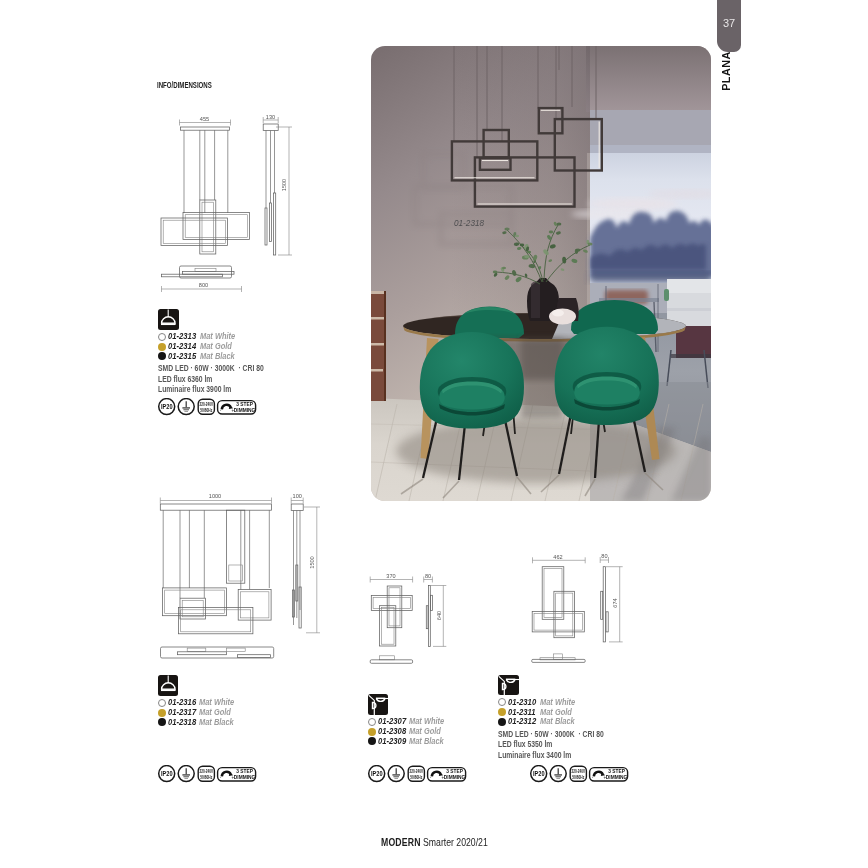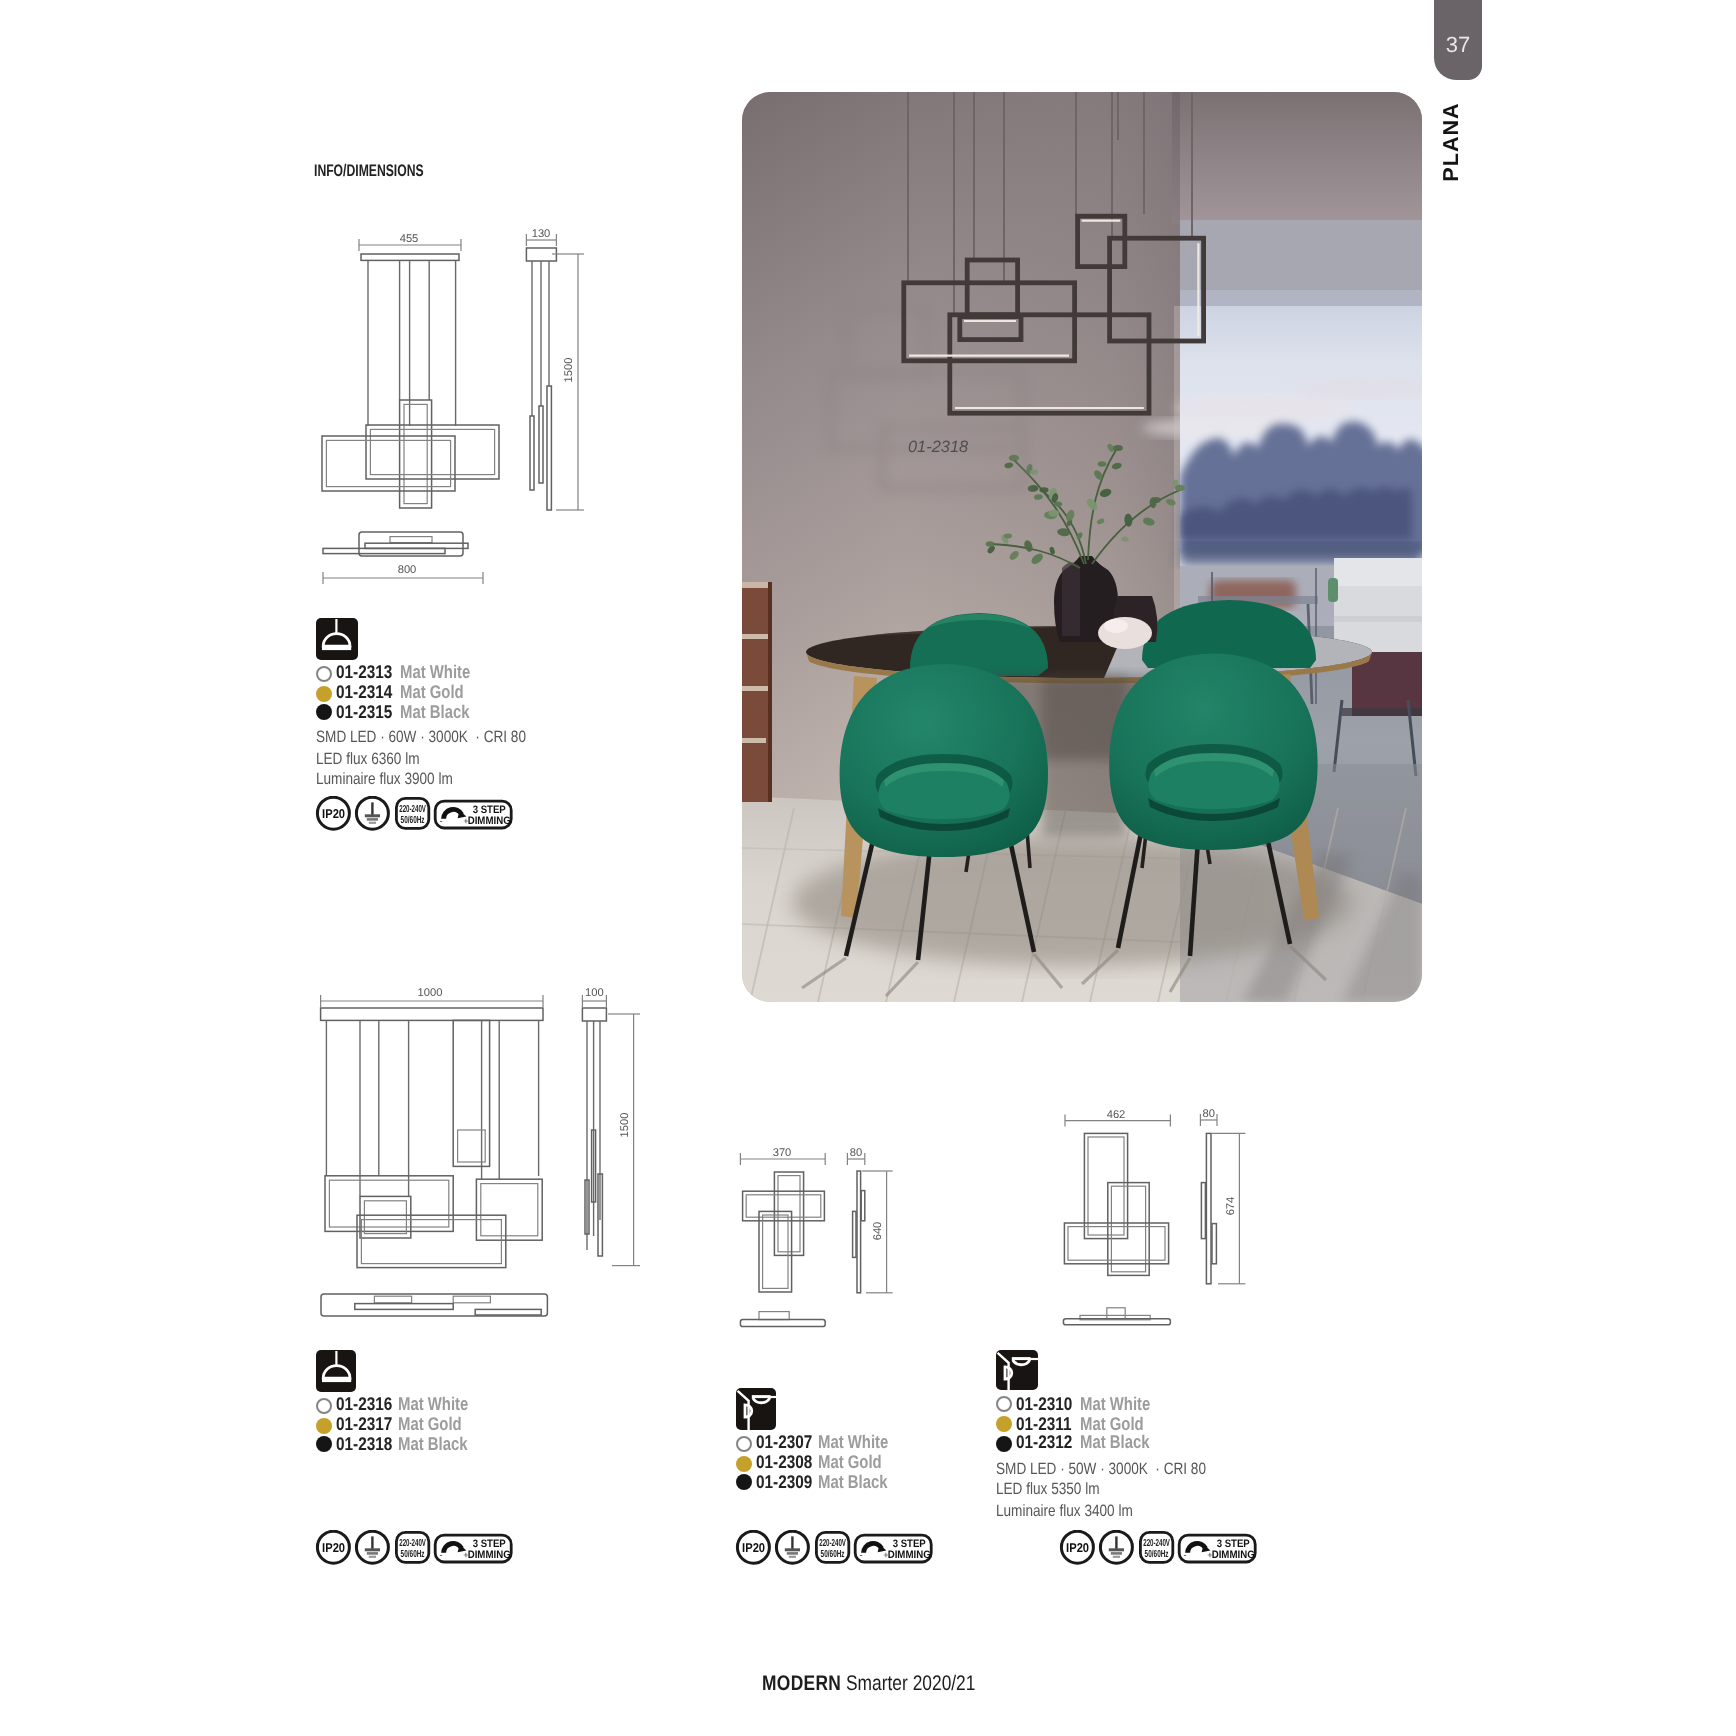"37" .tab { height: 40px -> 52px }
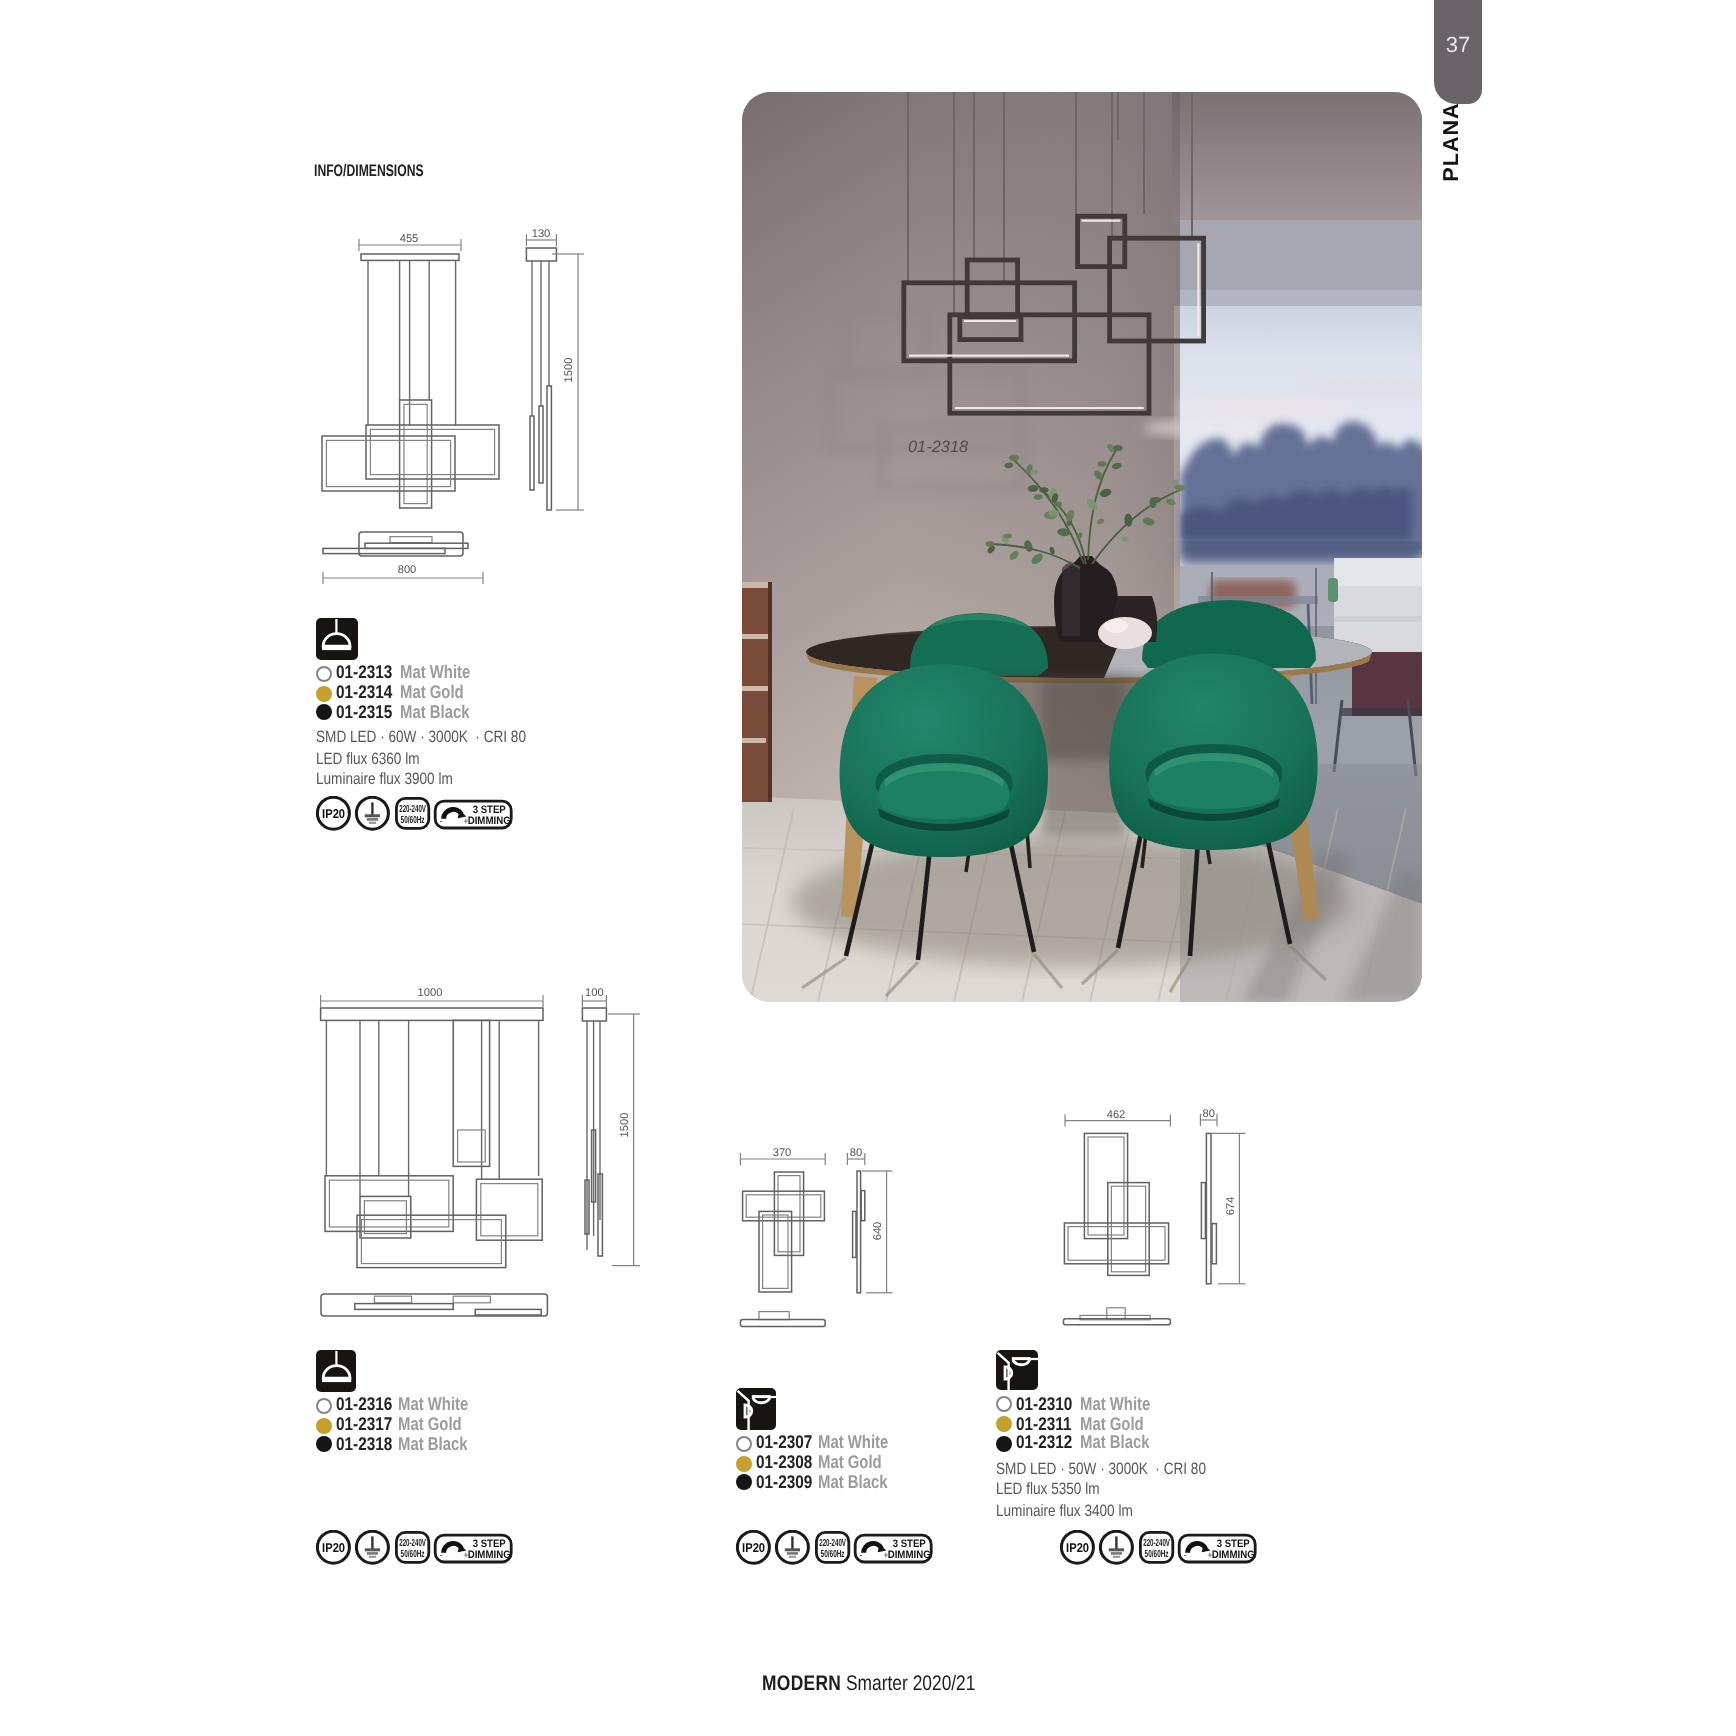"01-2313" .prow { font-style: none -> italic }
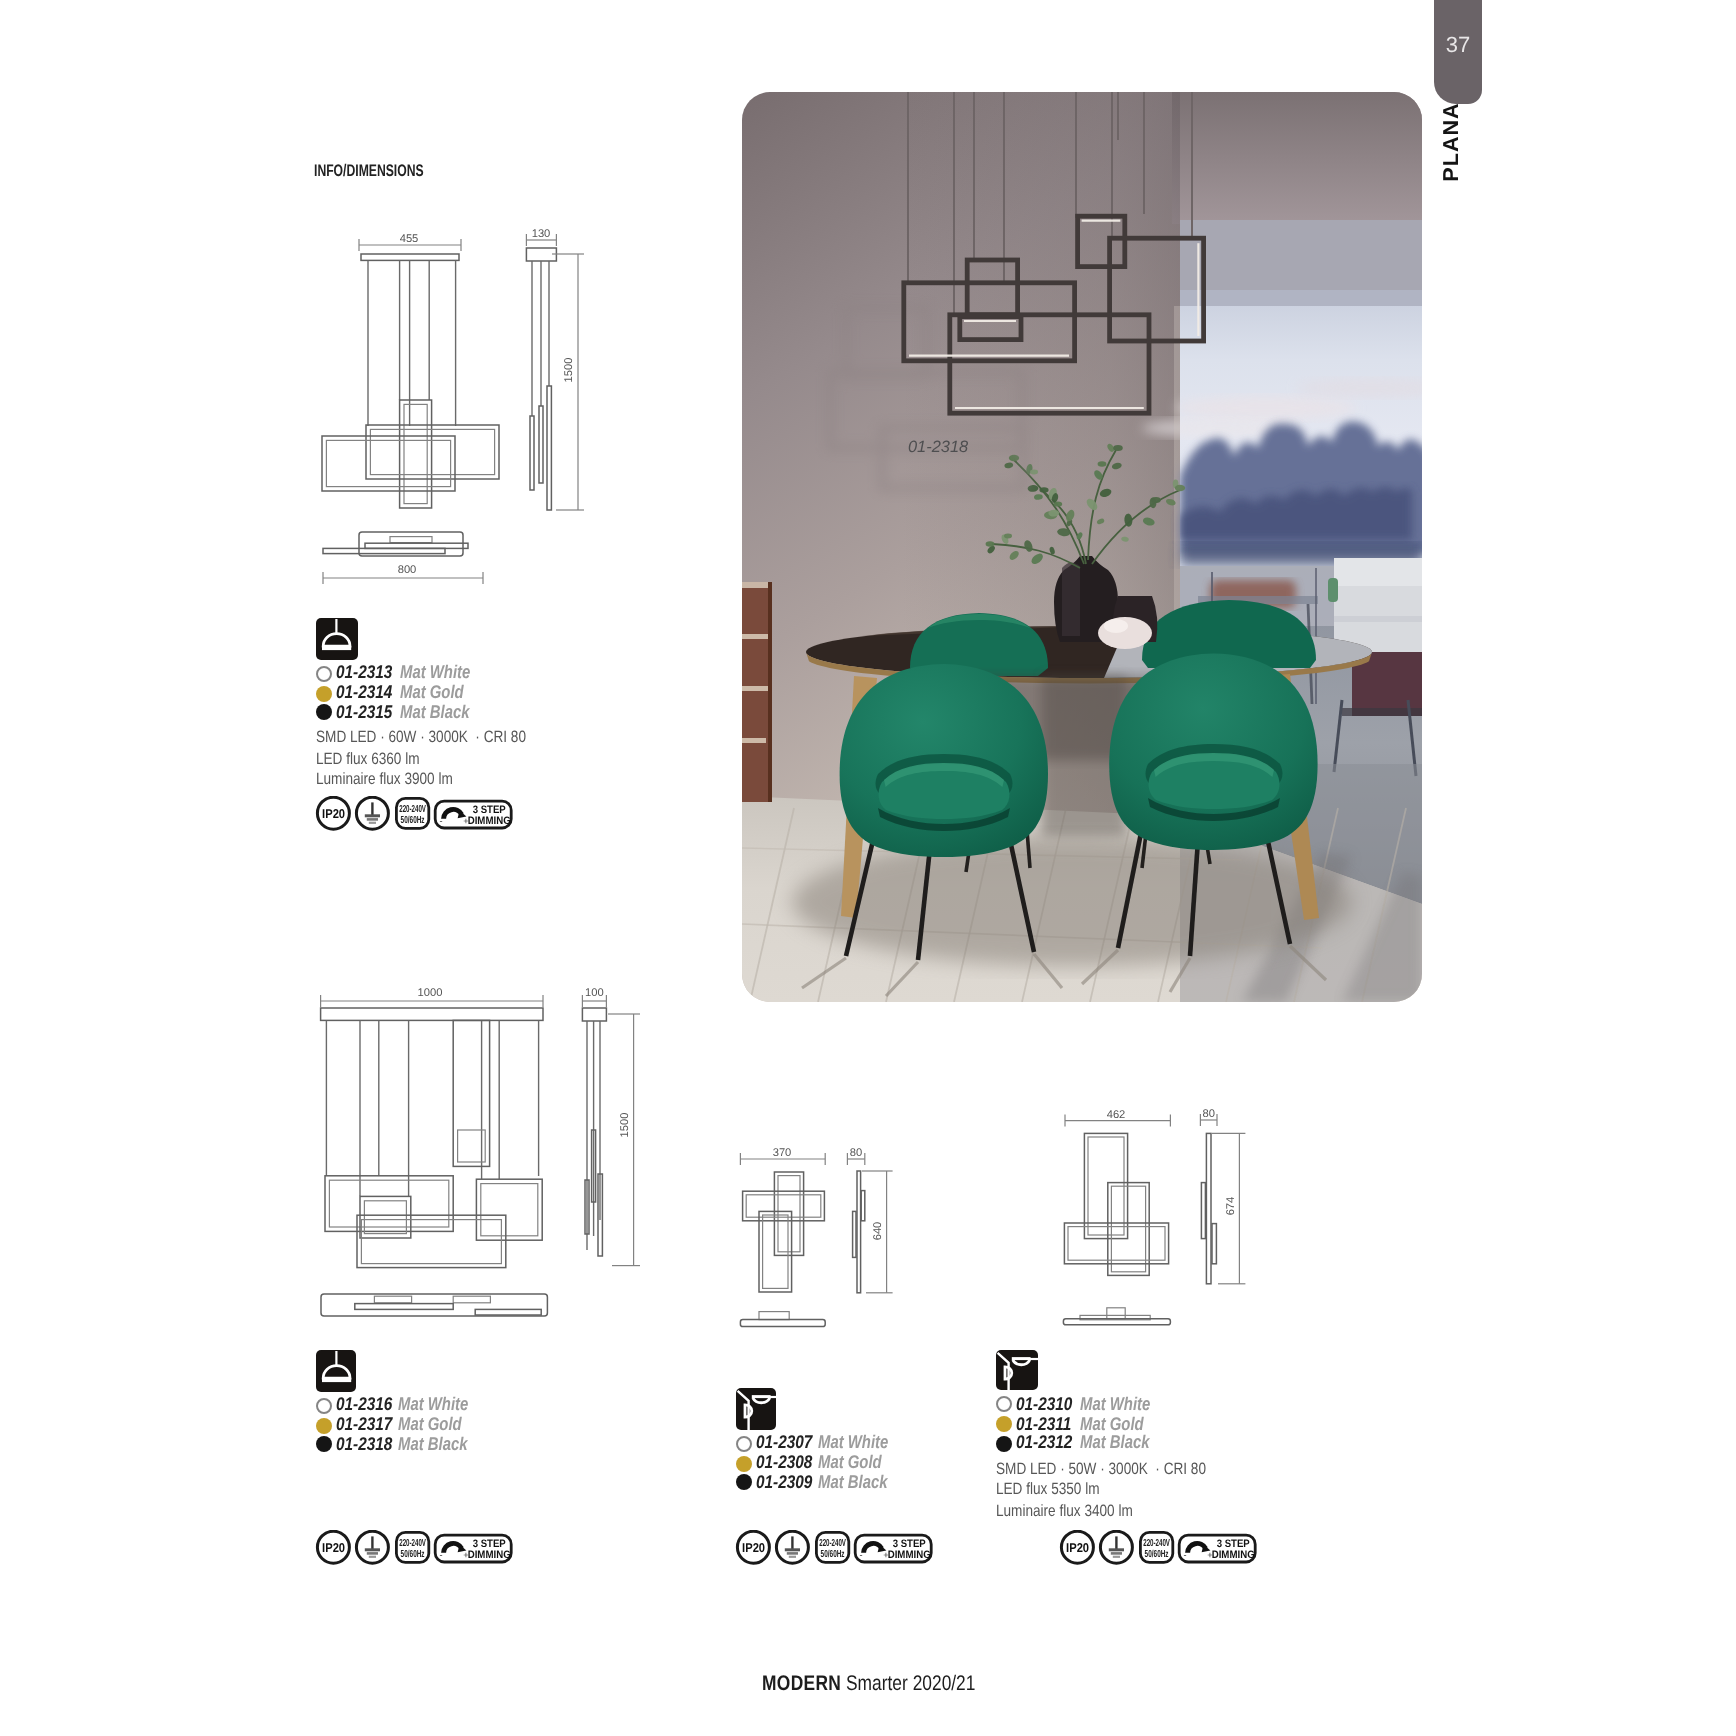"SMD LED · 60W ·" .spec { font-weight: none -> bold }
